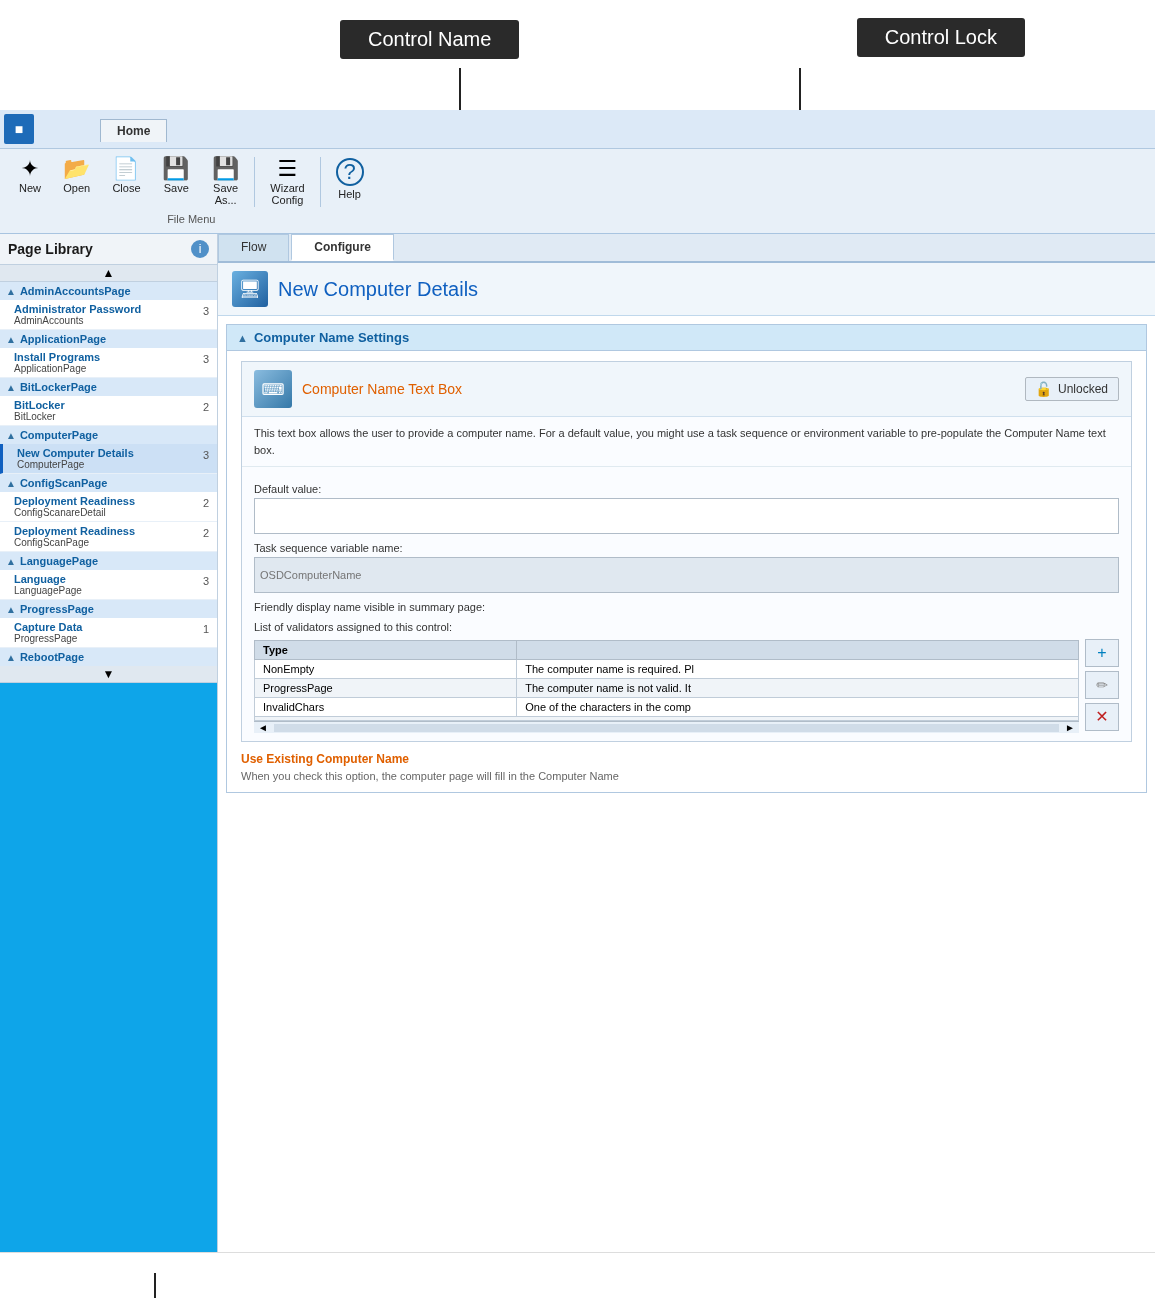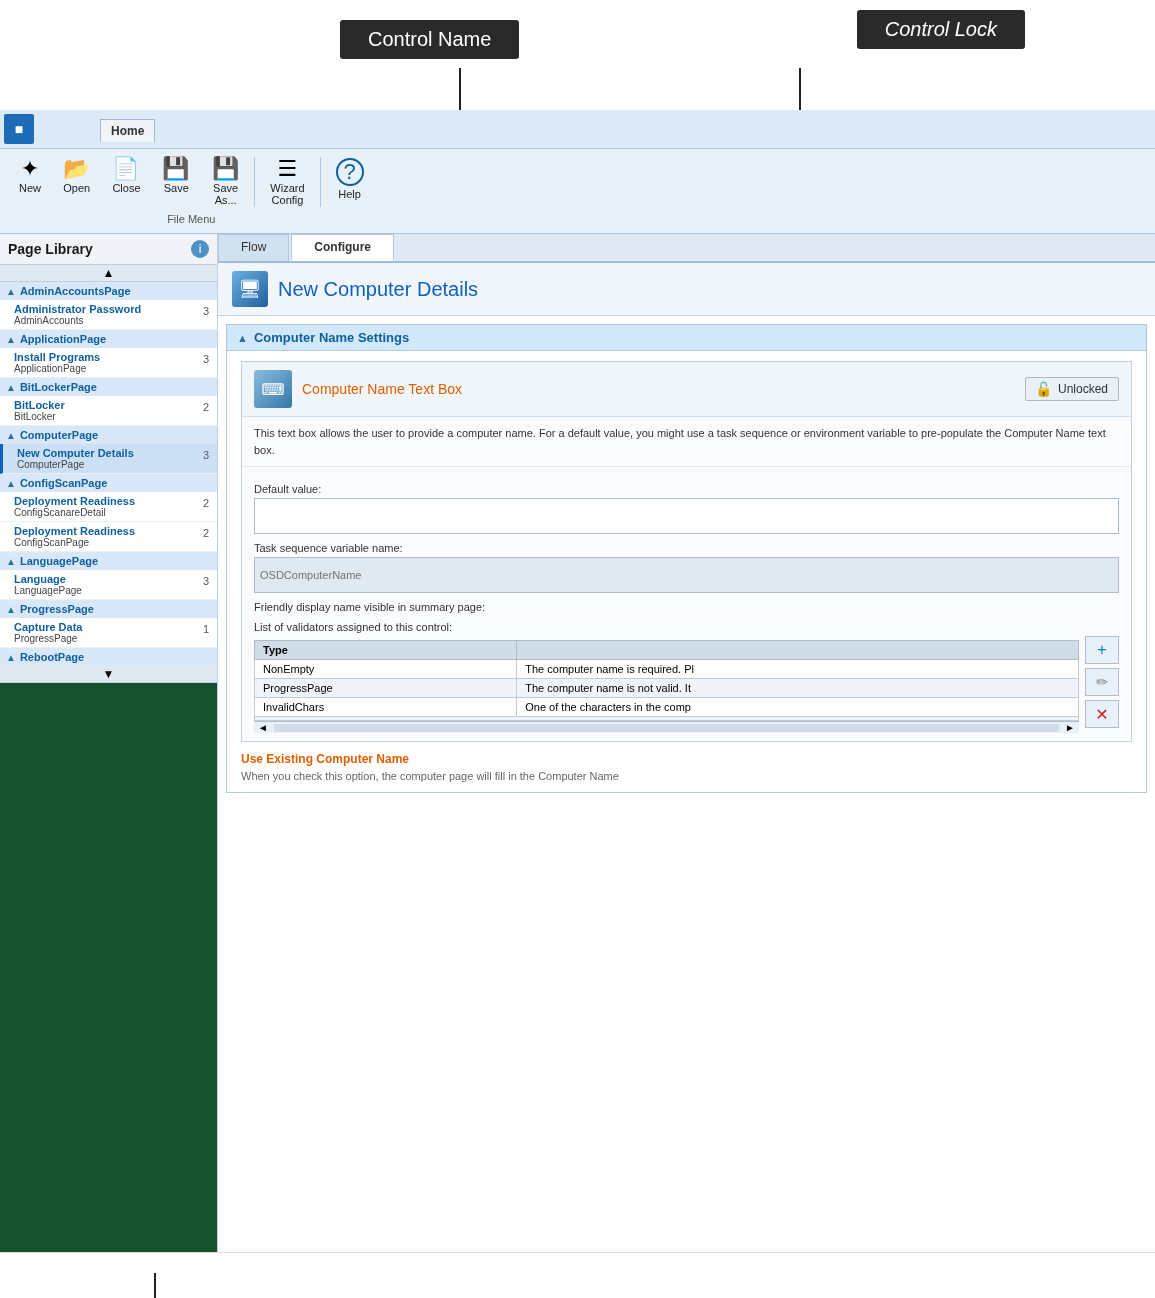"Control Lock" .annotation-control-lock { font-style: italic -> none; top: 10px -> 18px }
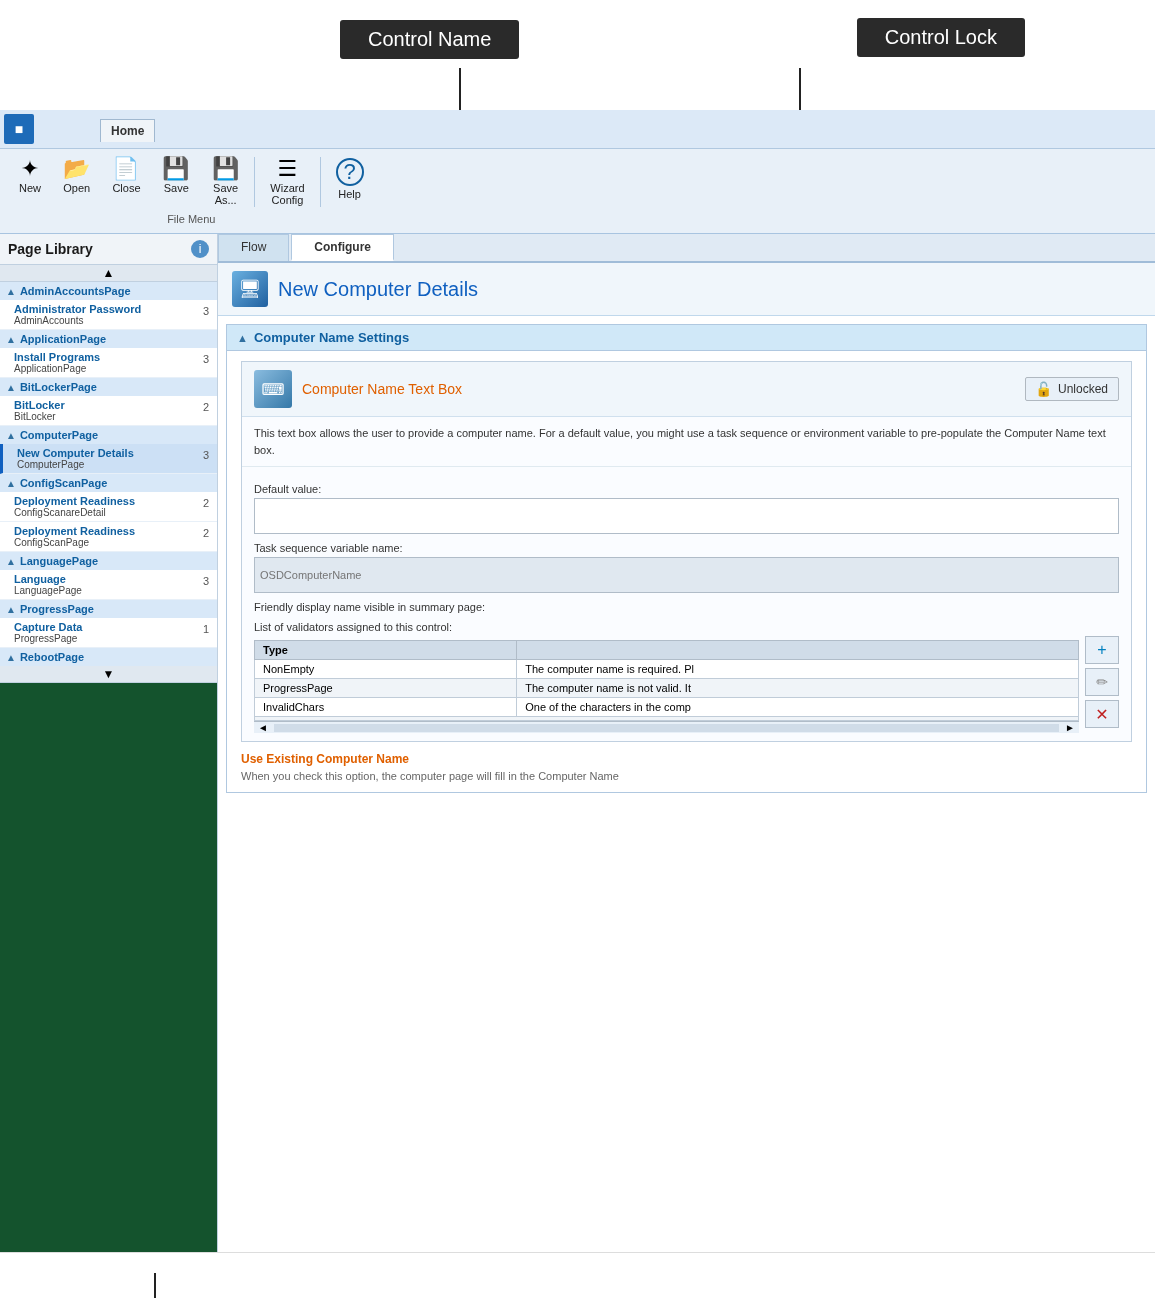"Home" .ribbon-tab { padding: 4px 10px -> 4px 16px }
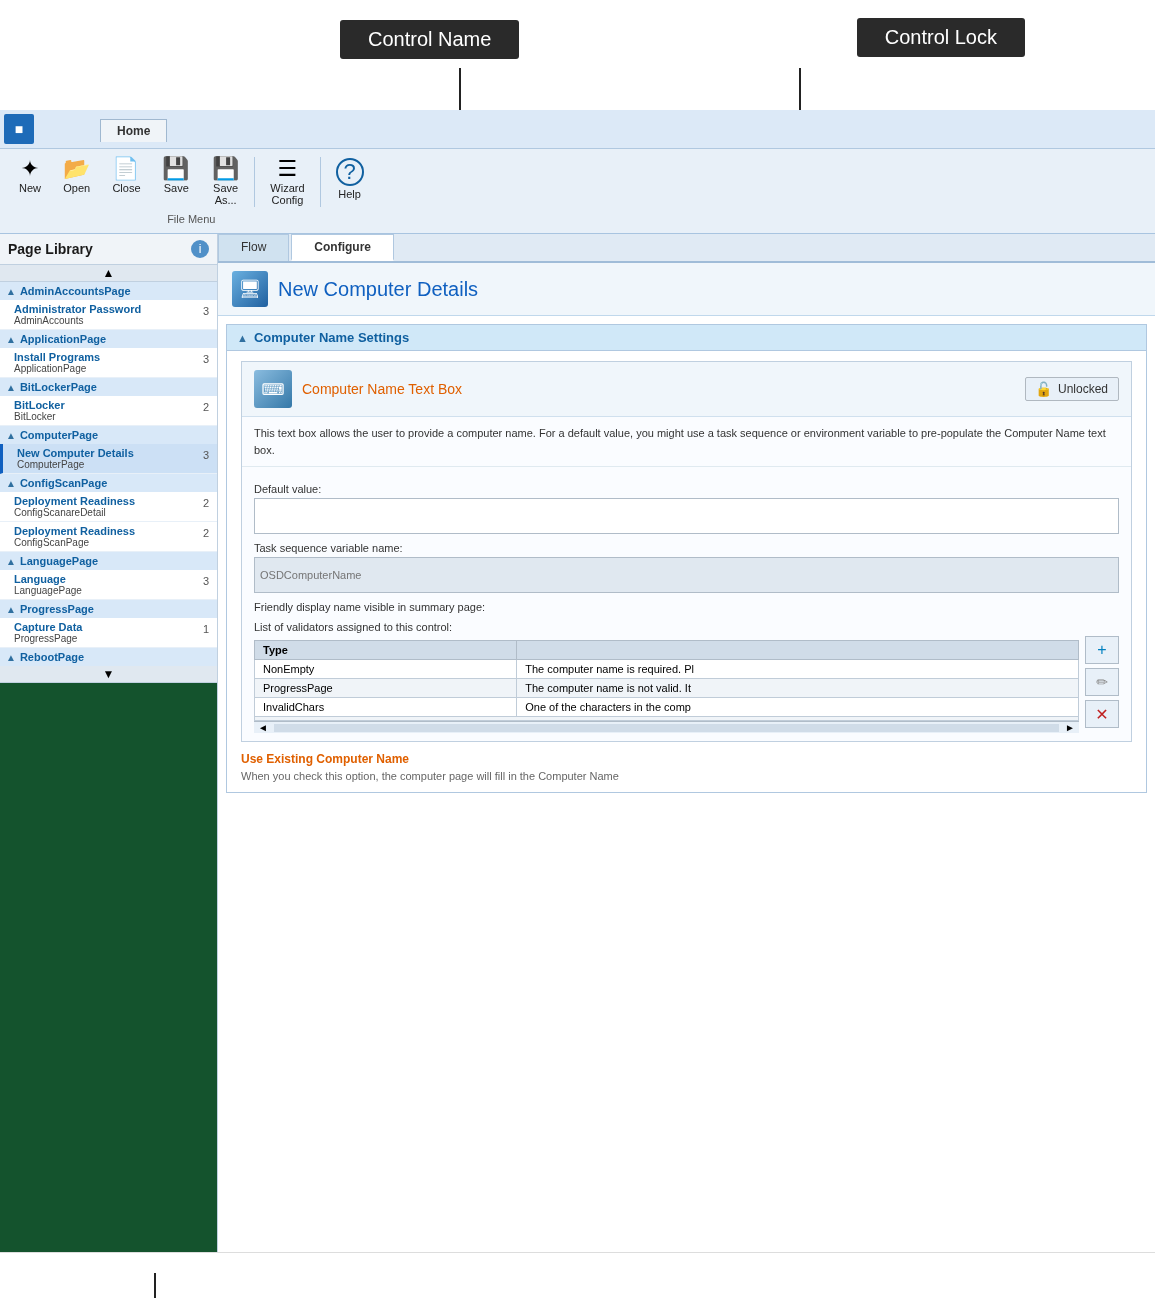"Page Library" .sidebar { background: #14532d -> #0ea5e9 }
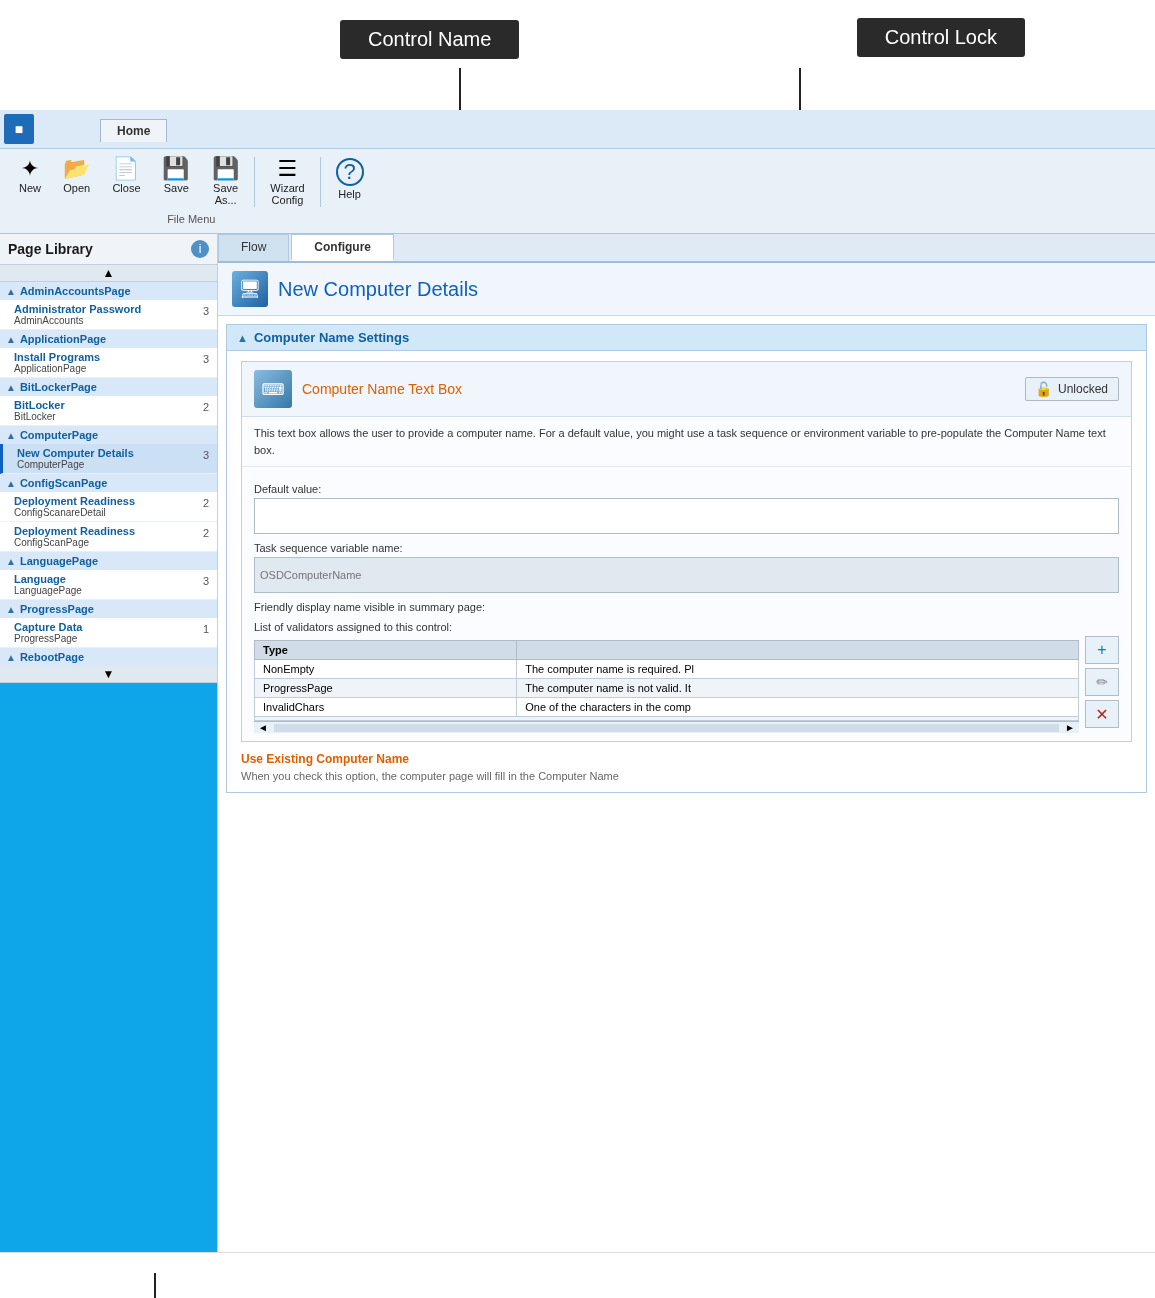"Type" .validators-wrapper { align-items: flex-start -> center }
